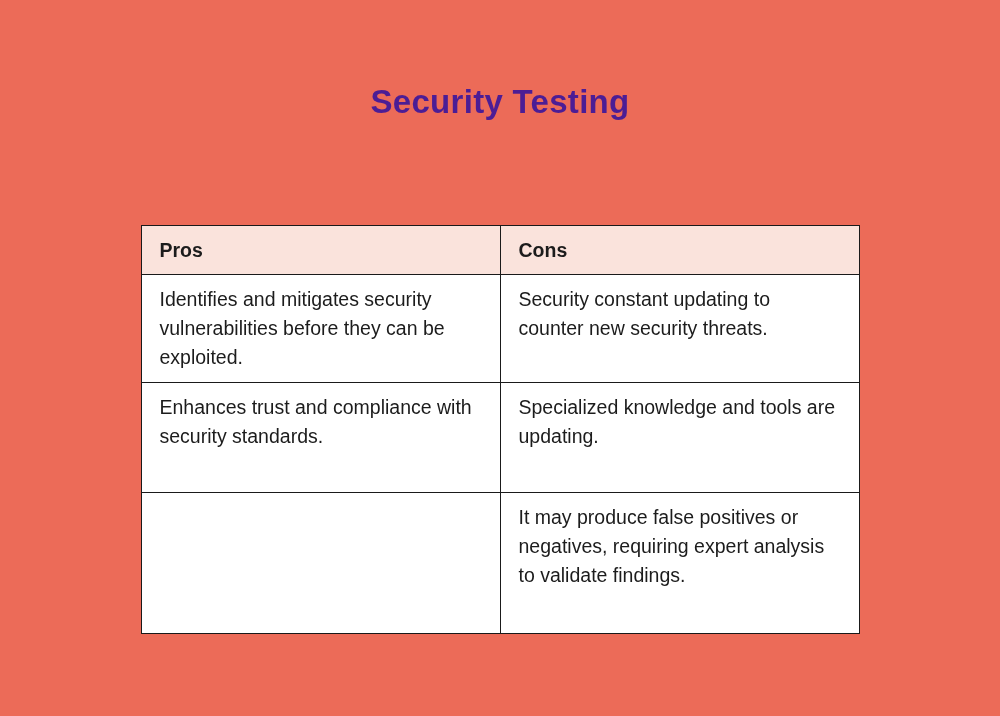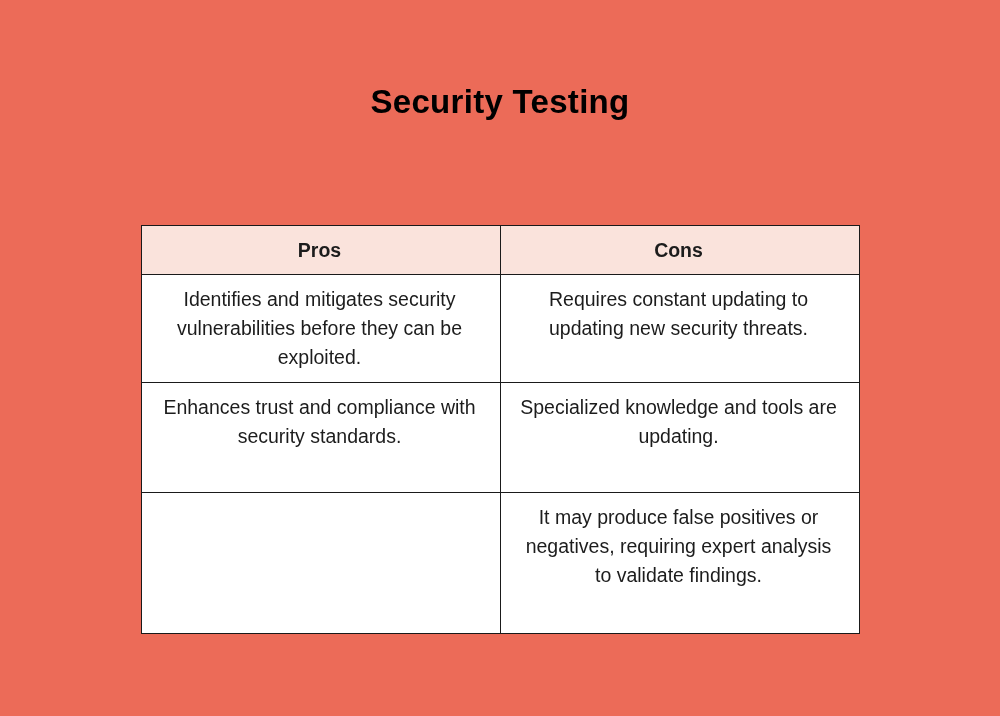"Security Testing" .title { color: #000000 -> #4c1d95 }
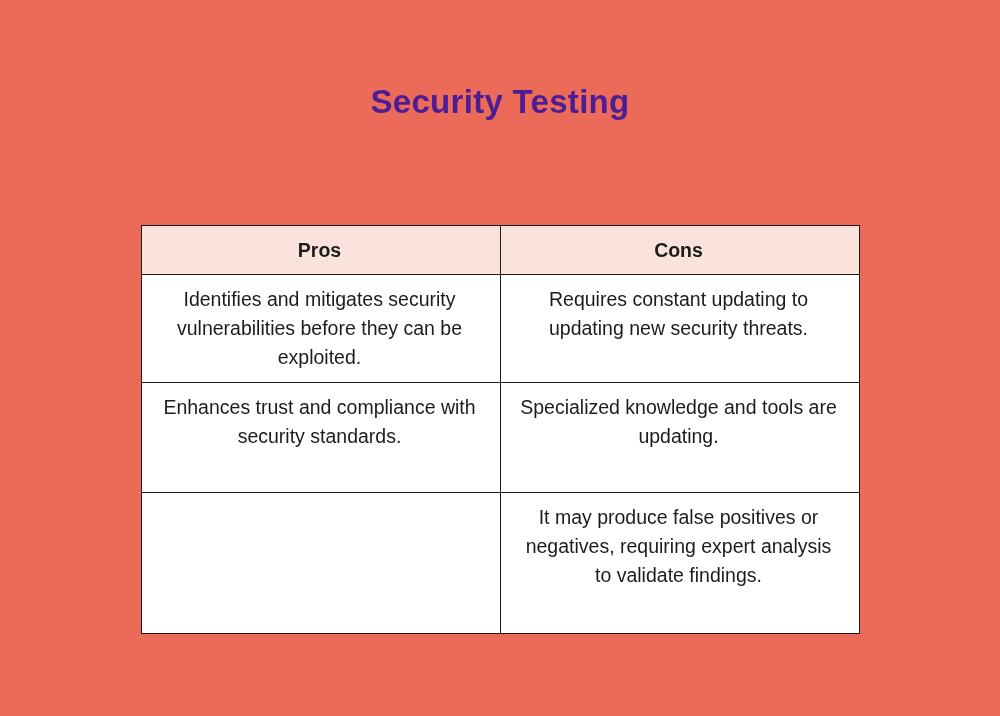"Pros" table.pros-cons th, table.pros-cons td { text-align: center -> left }
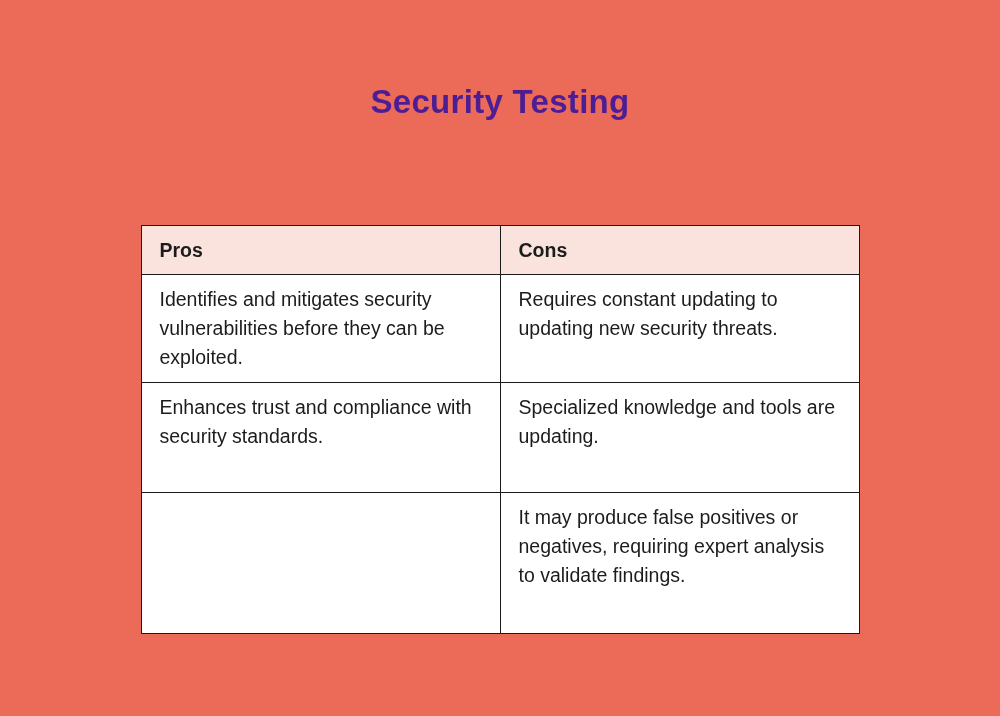"Requires constant updating to updating" td { text: Requires constant updating to updating -> Security constant updating to counter }
